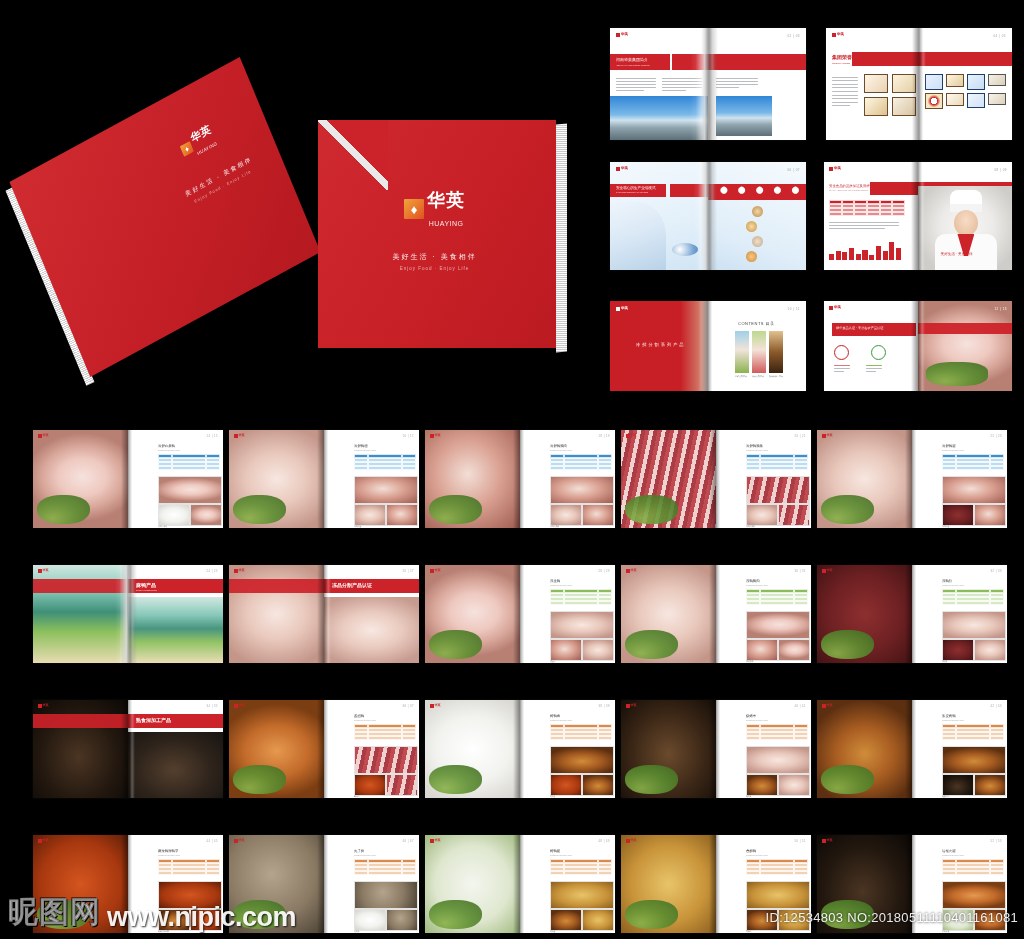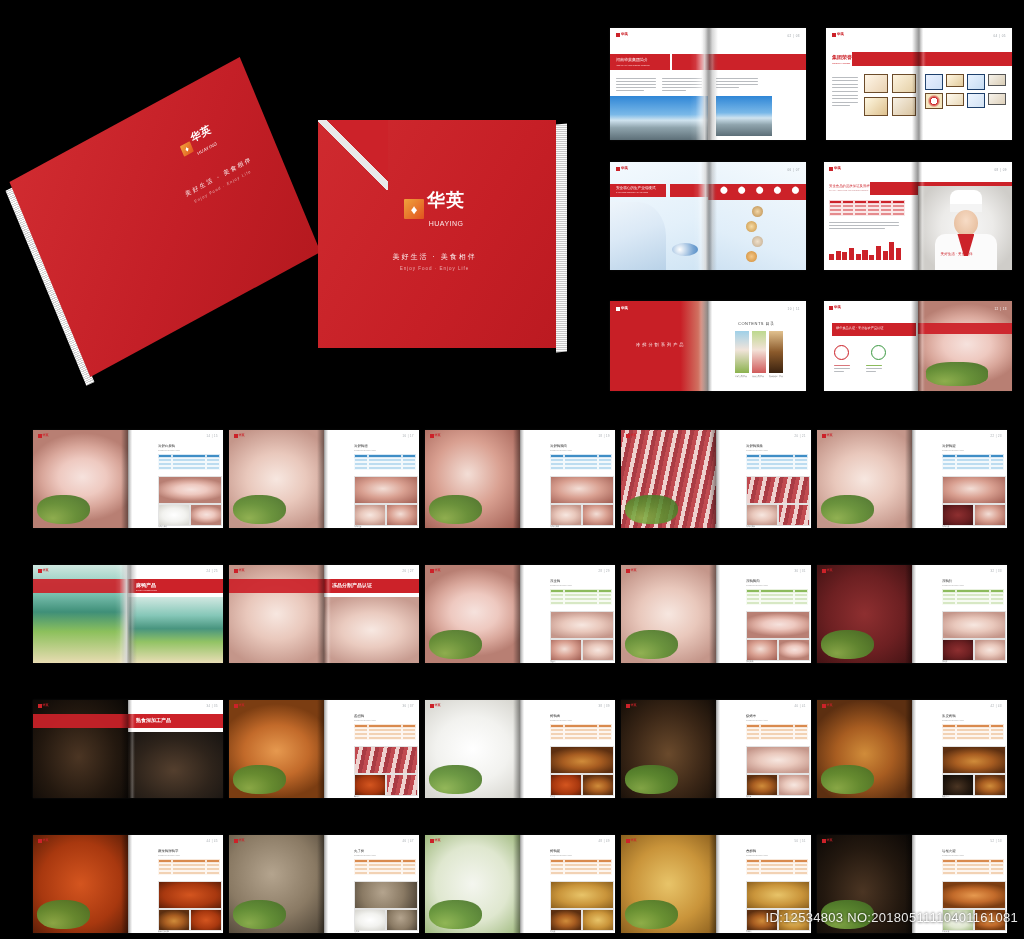"昵图网" div { html: none -> <div> <span>昵图网</span> <span>www.nipic.com</span> </div> }
